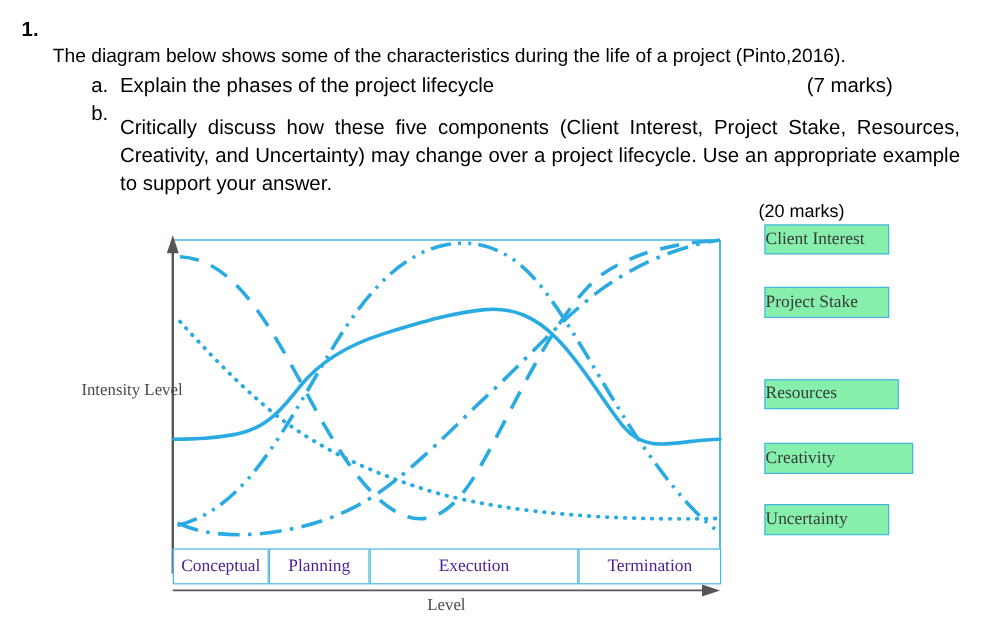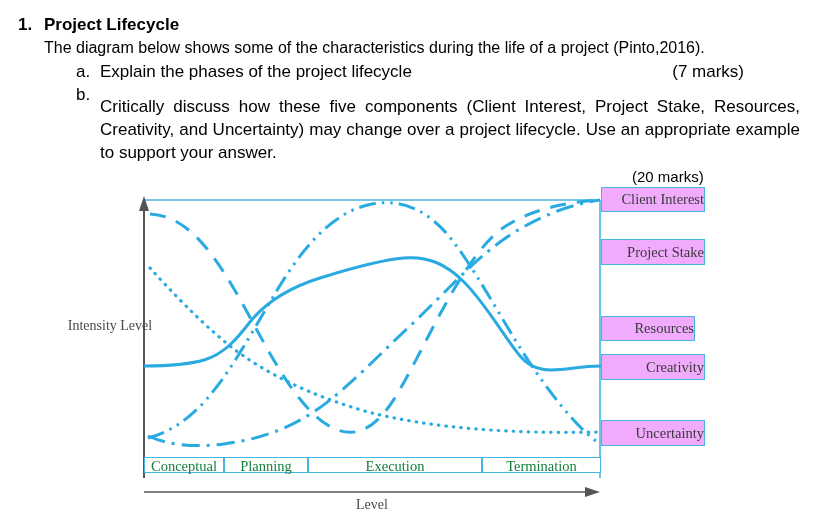"Project Lifecycle" span.q-title { html: <span>Project Lifecycle</span> -> none }
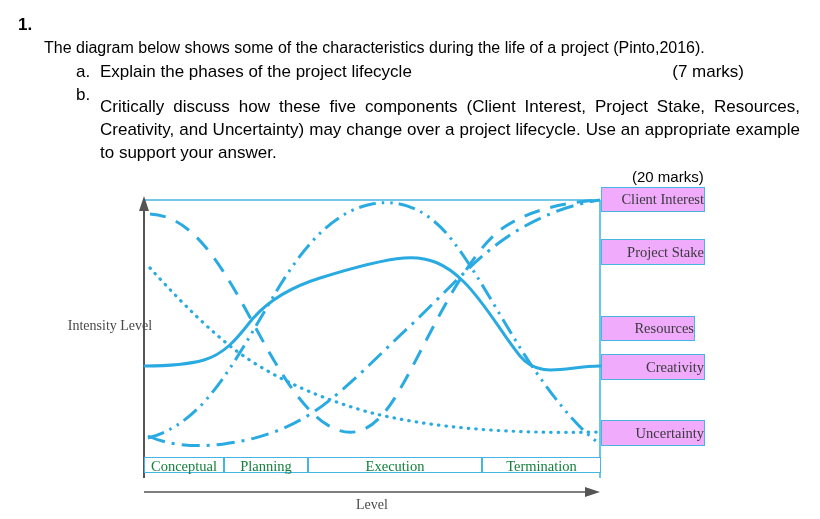"Client Interest" .legend-box { background: #f0abfc -> #86efac; justify-content: flex-end -> flex-start; margin-left: none -> 36px }
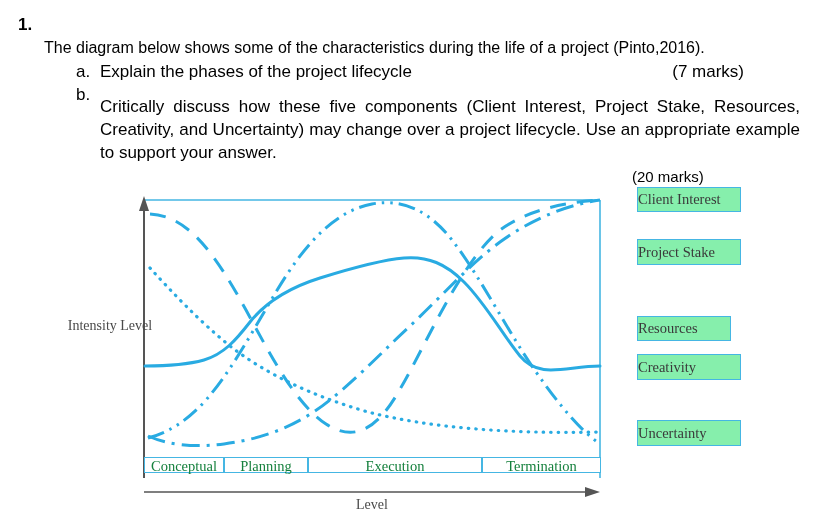"Resources" div.legend-box { width: 94px -> 112px }
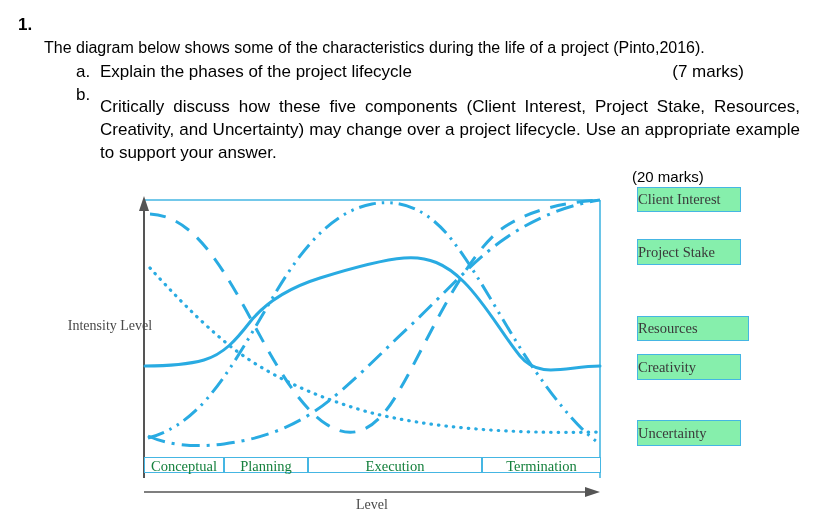"Creativity" div.legend-box { top: 172px -> 187px; width: 104px -> 124px }
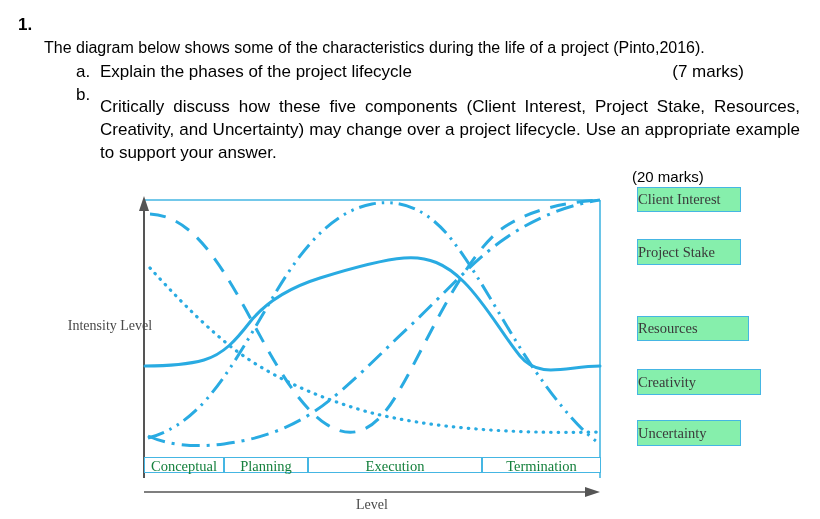"Conceptual" .phase-box { align-items: flex-start -> center; color: #15803d -> #4c1d95; height: 16px -> 30px }
